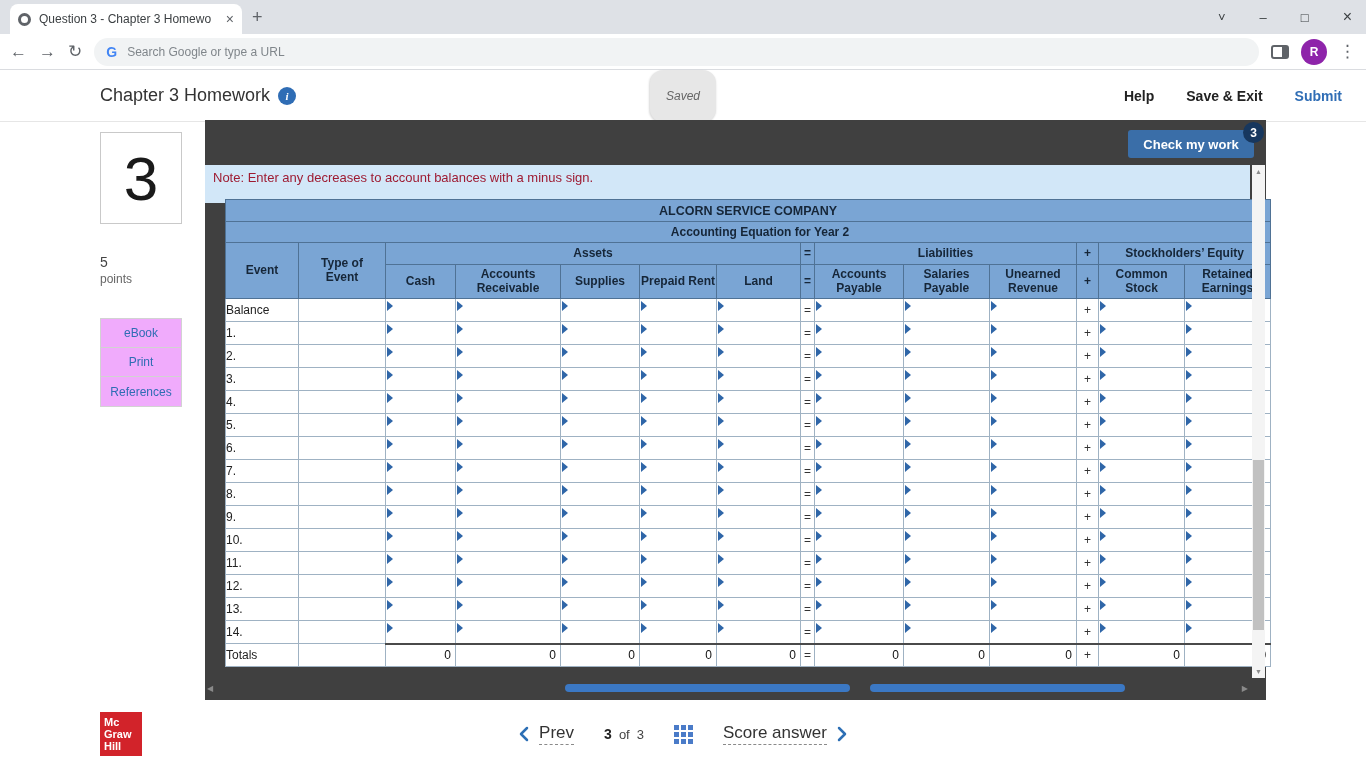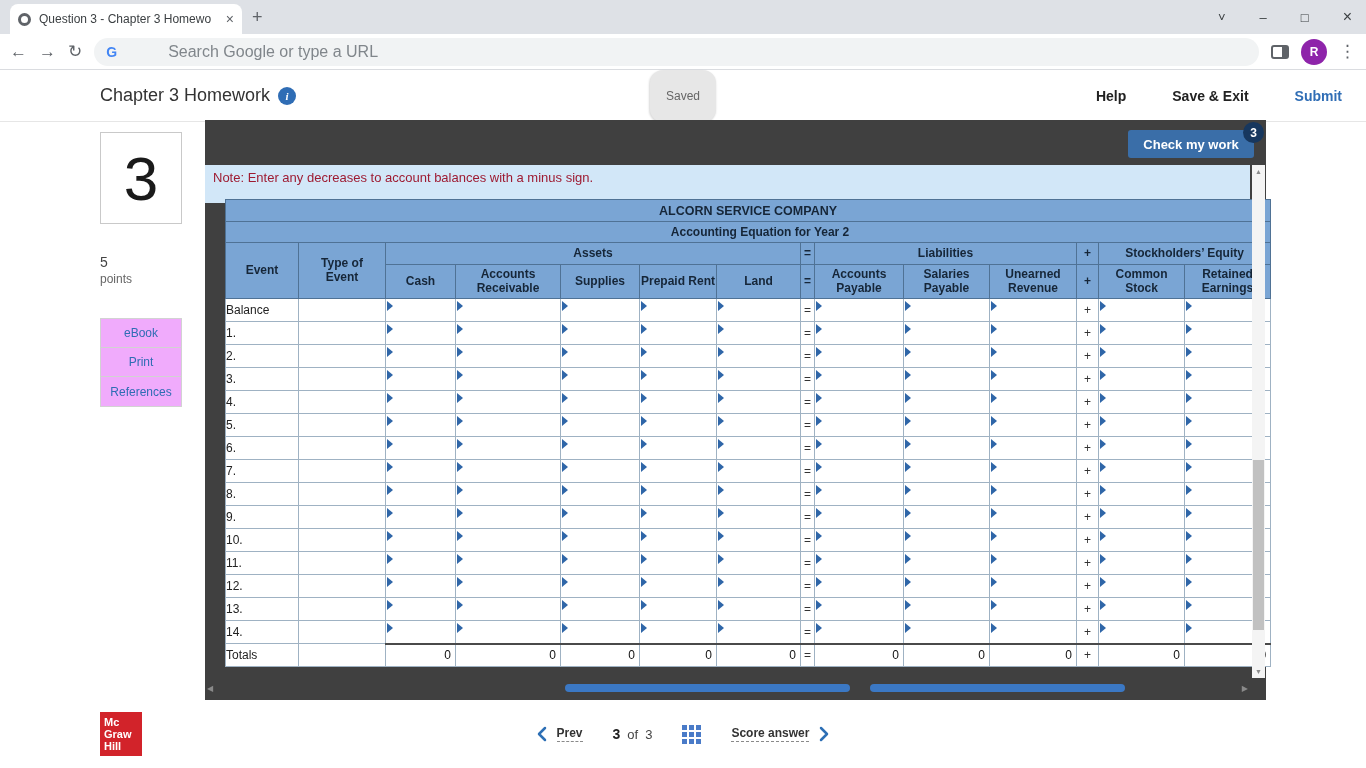"Search Google or type a" .placeholder { font-size: 16px -> 12px; margin-left: 41px -> none }
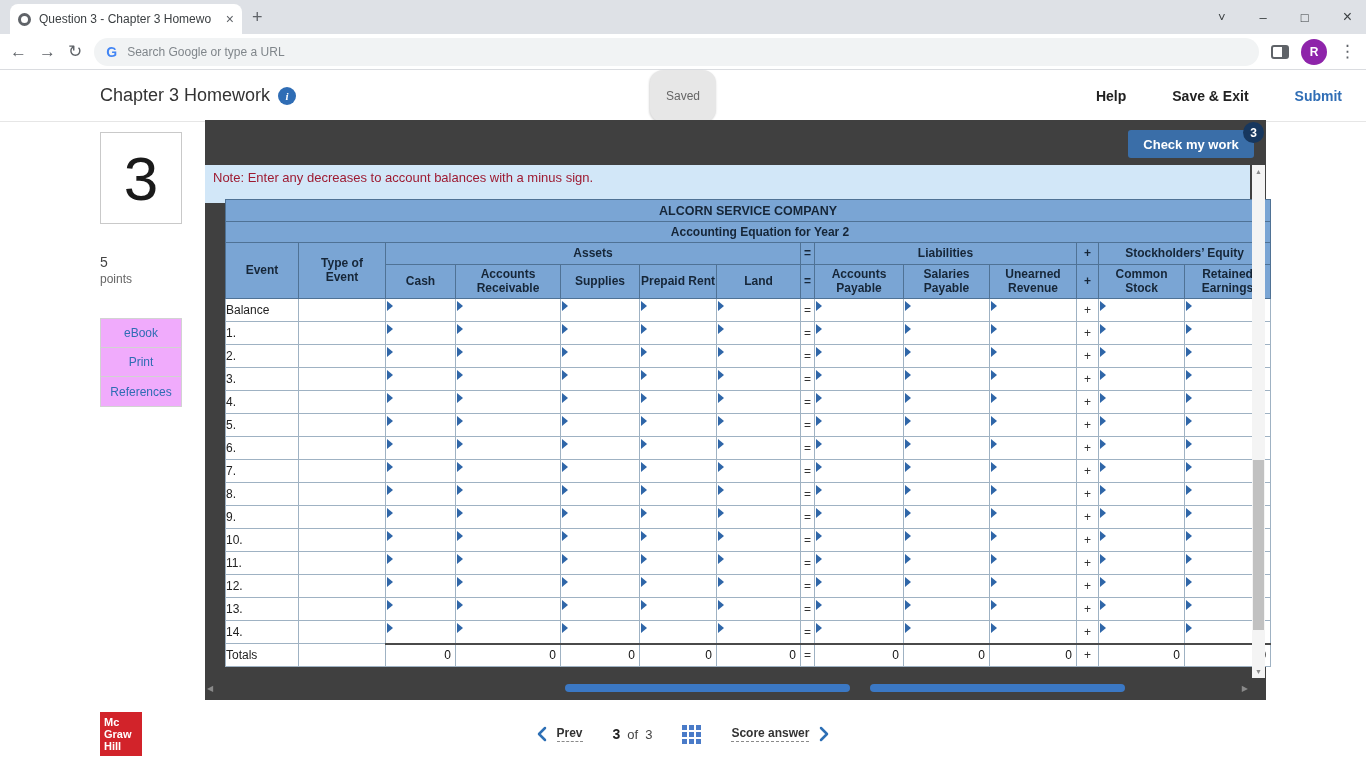"Saved" .saved-pill { font-style: none -> italic }
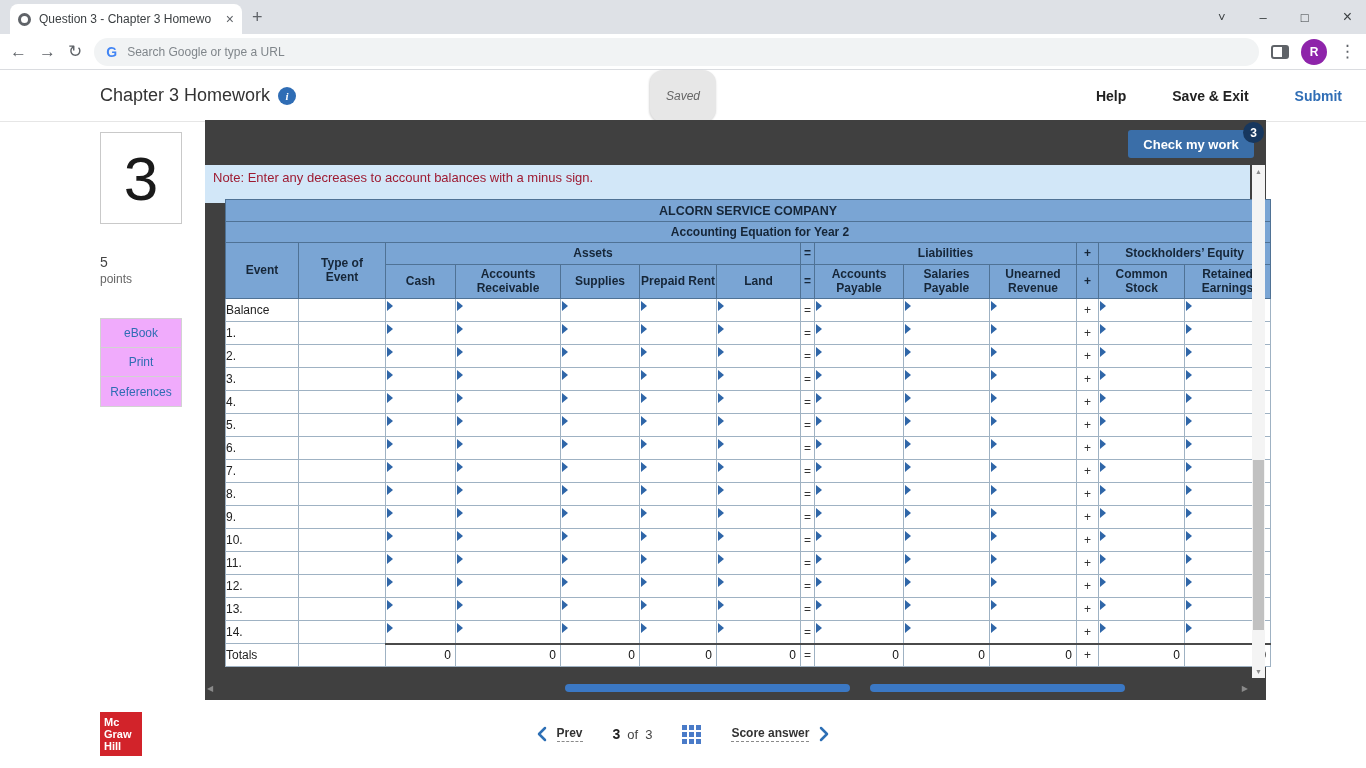"Help" .ph-actions { gap: 46px -> 32px }
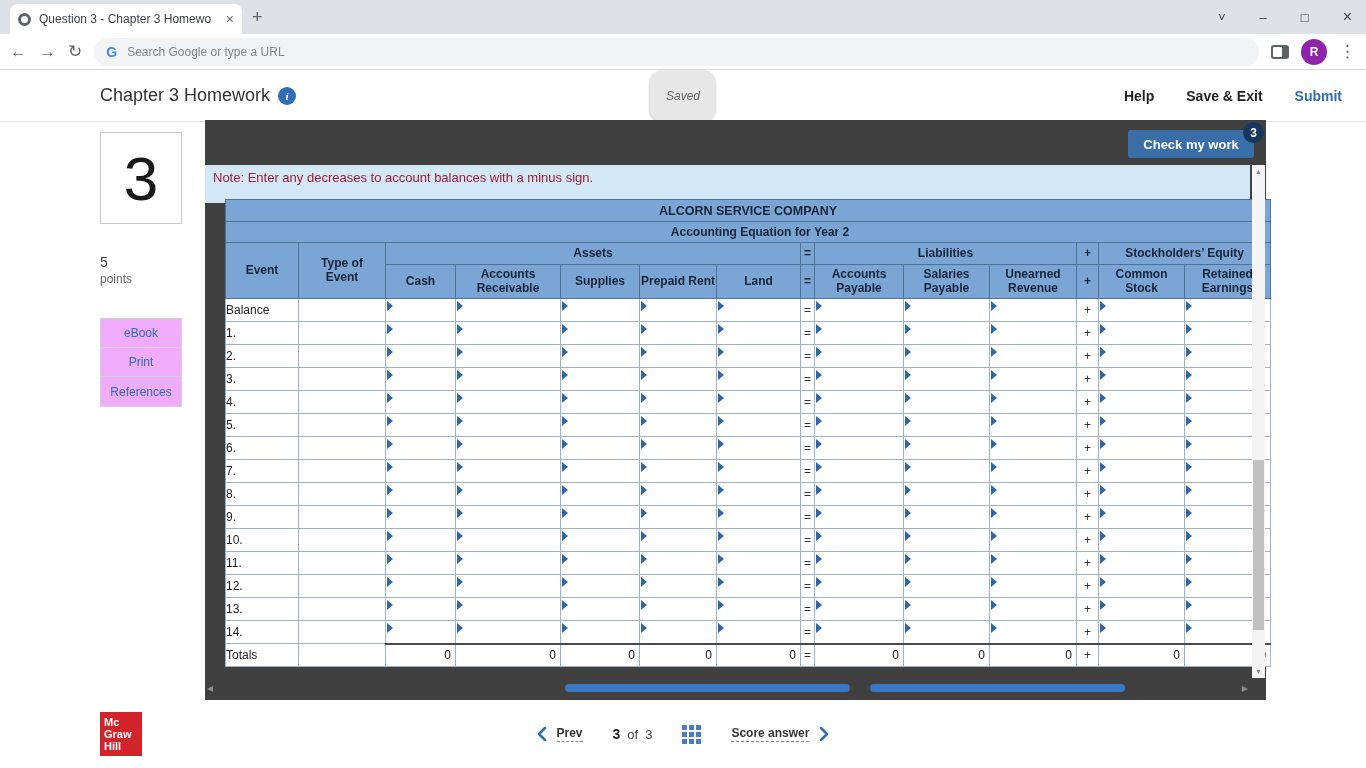"Prev" .plink { font-size: 12px -> 17px; font-weight: bold -> none }
